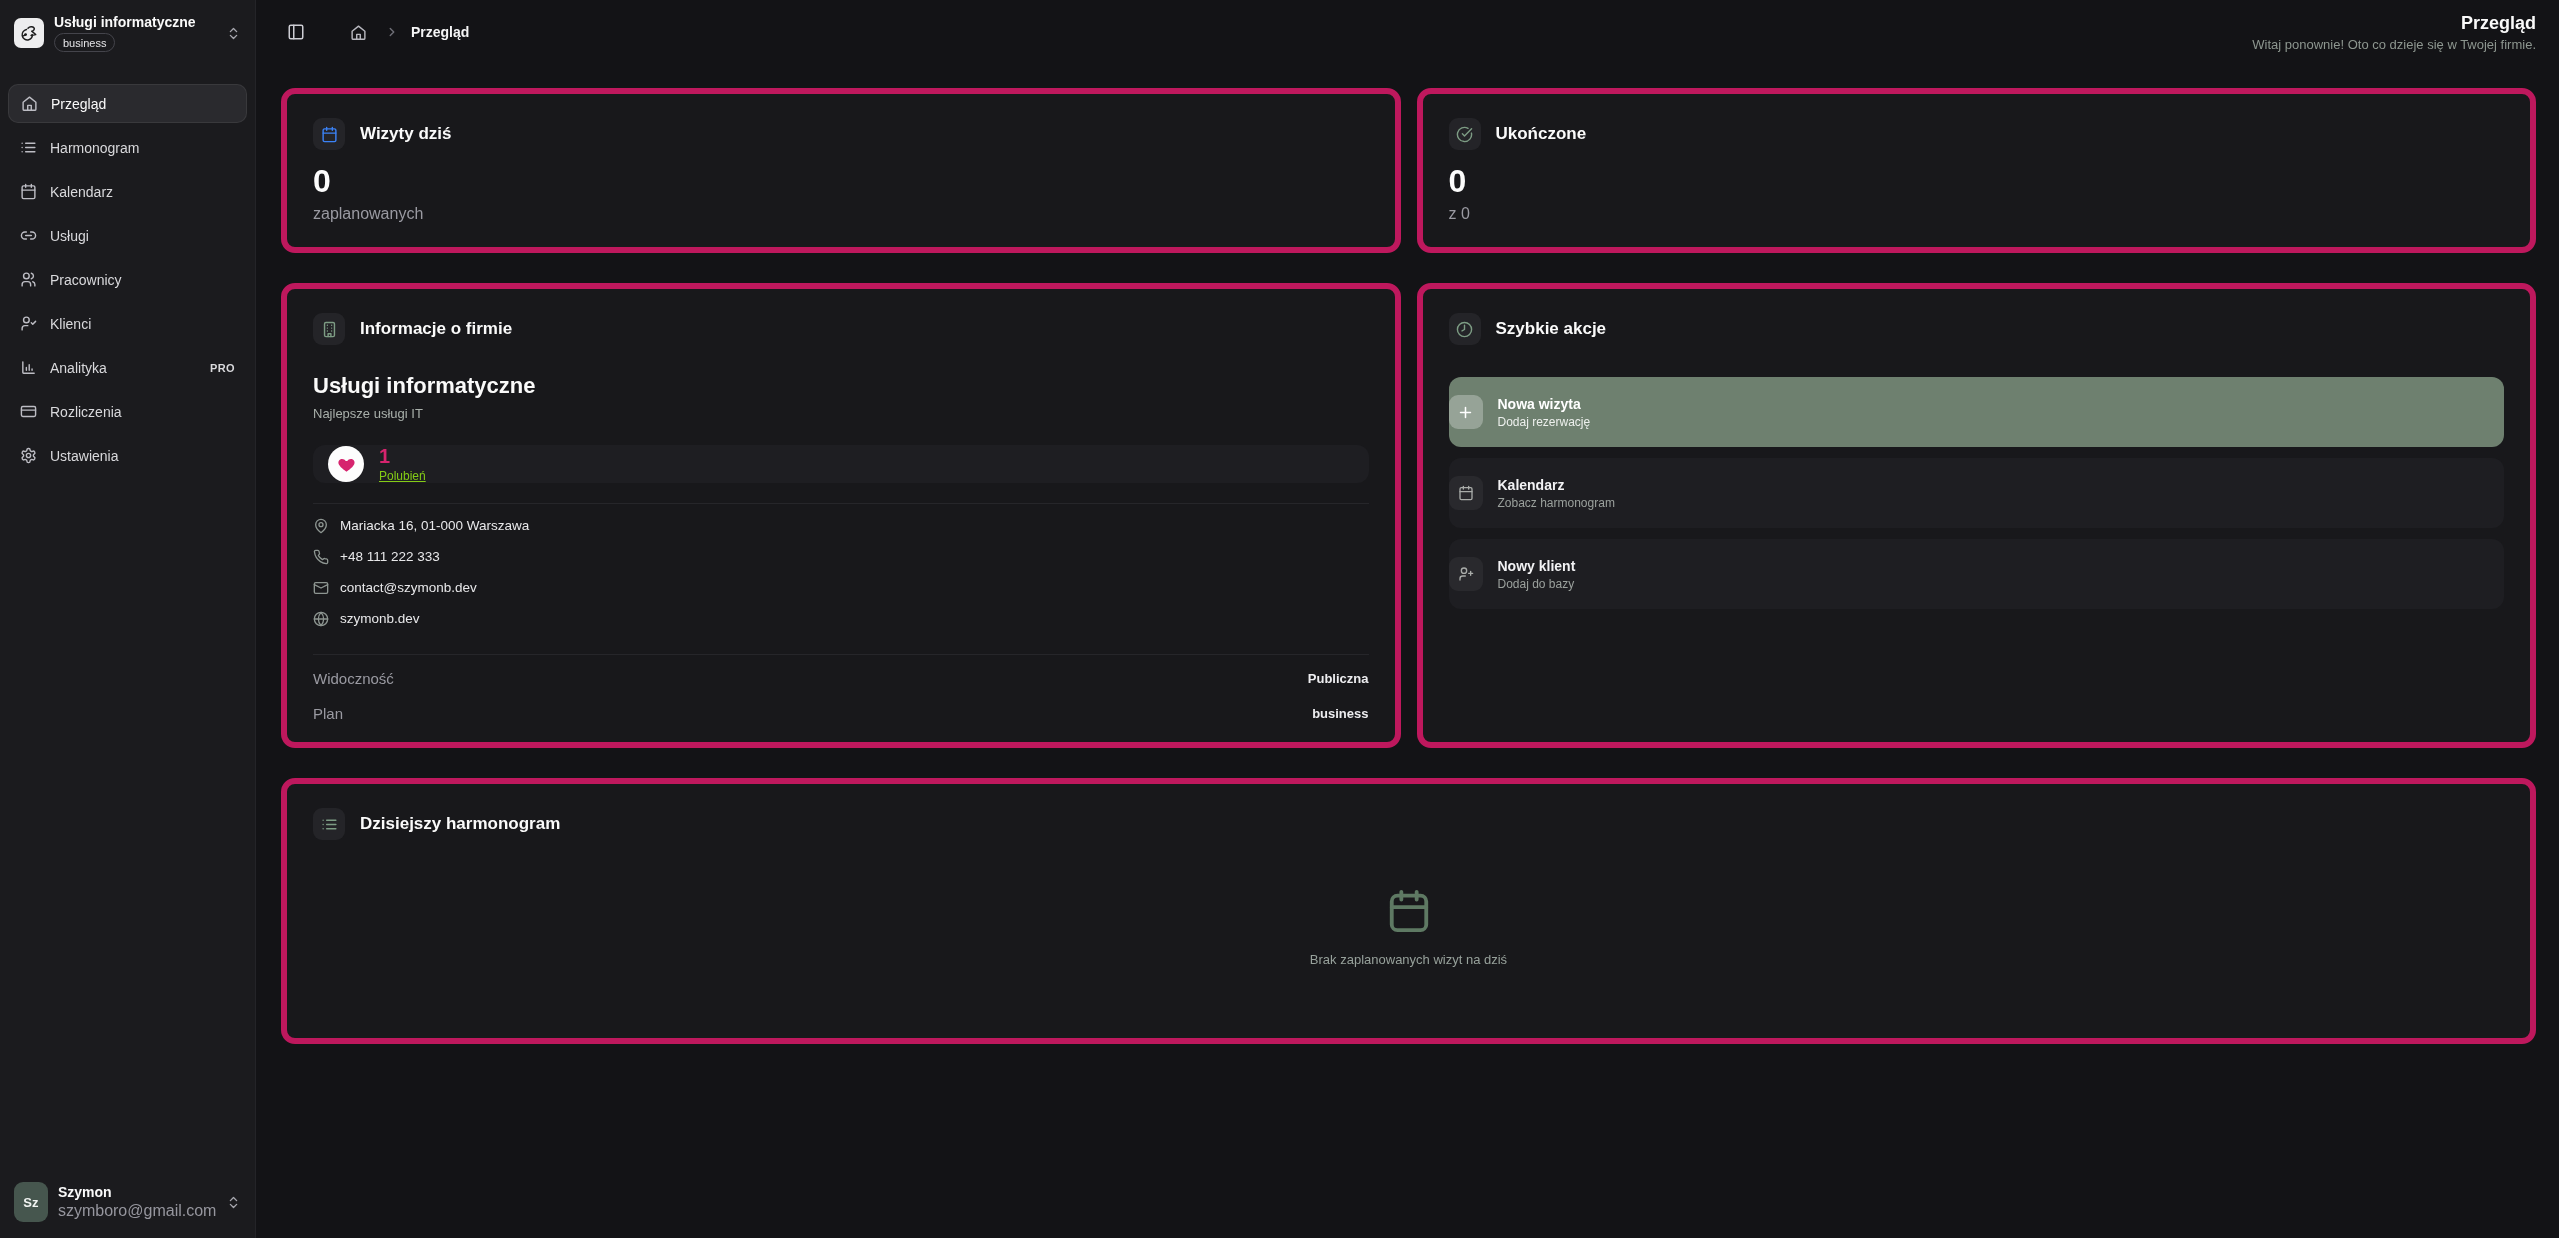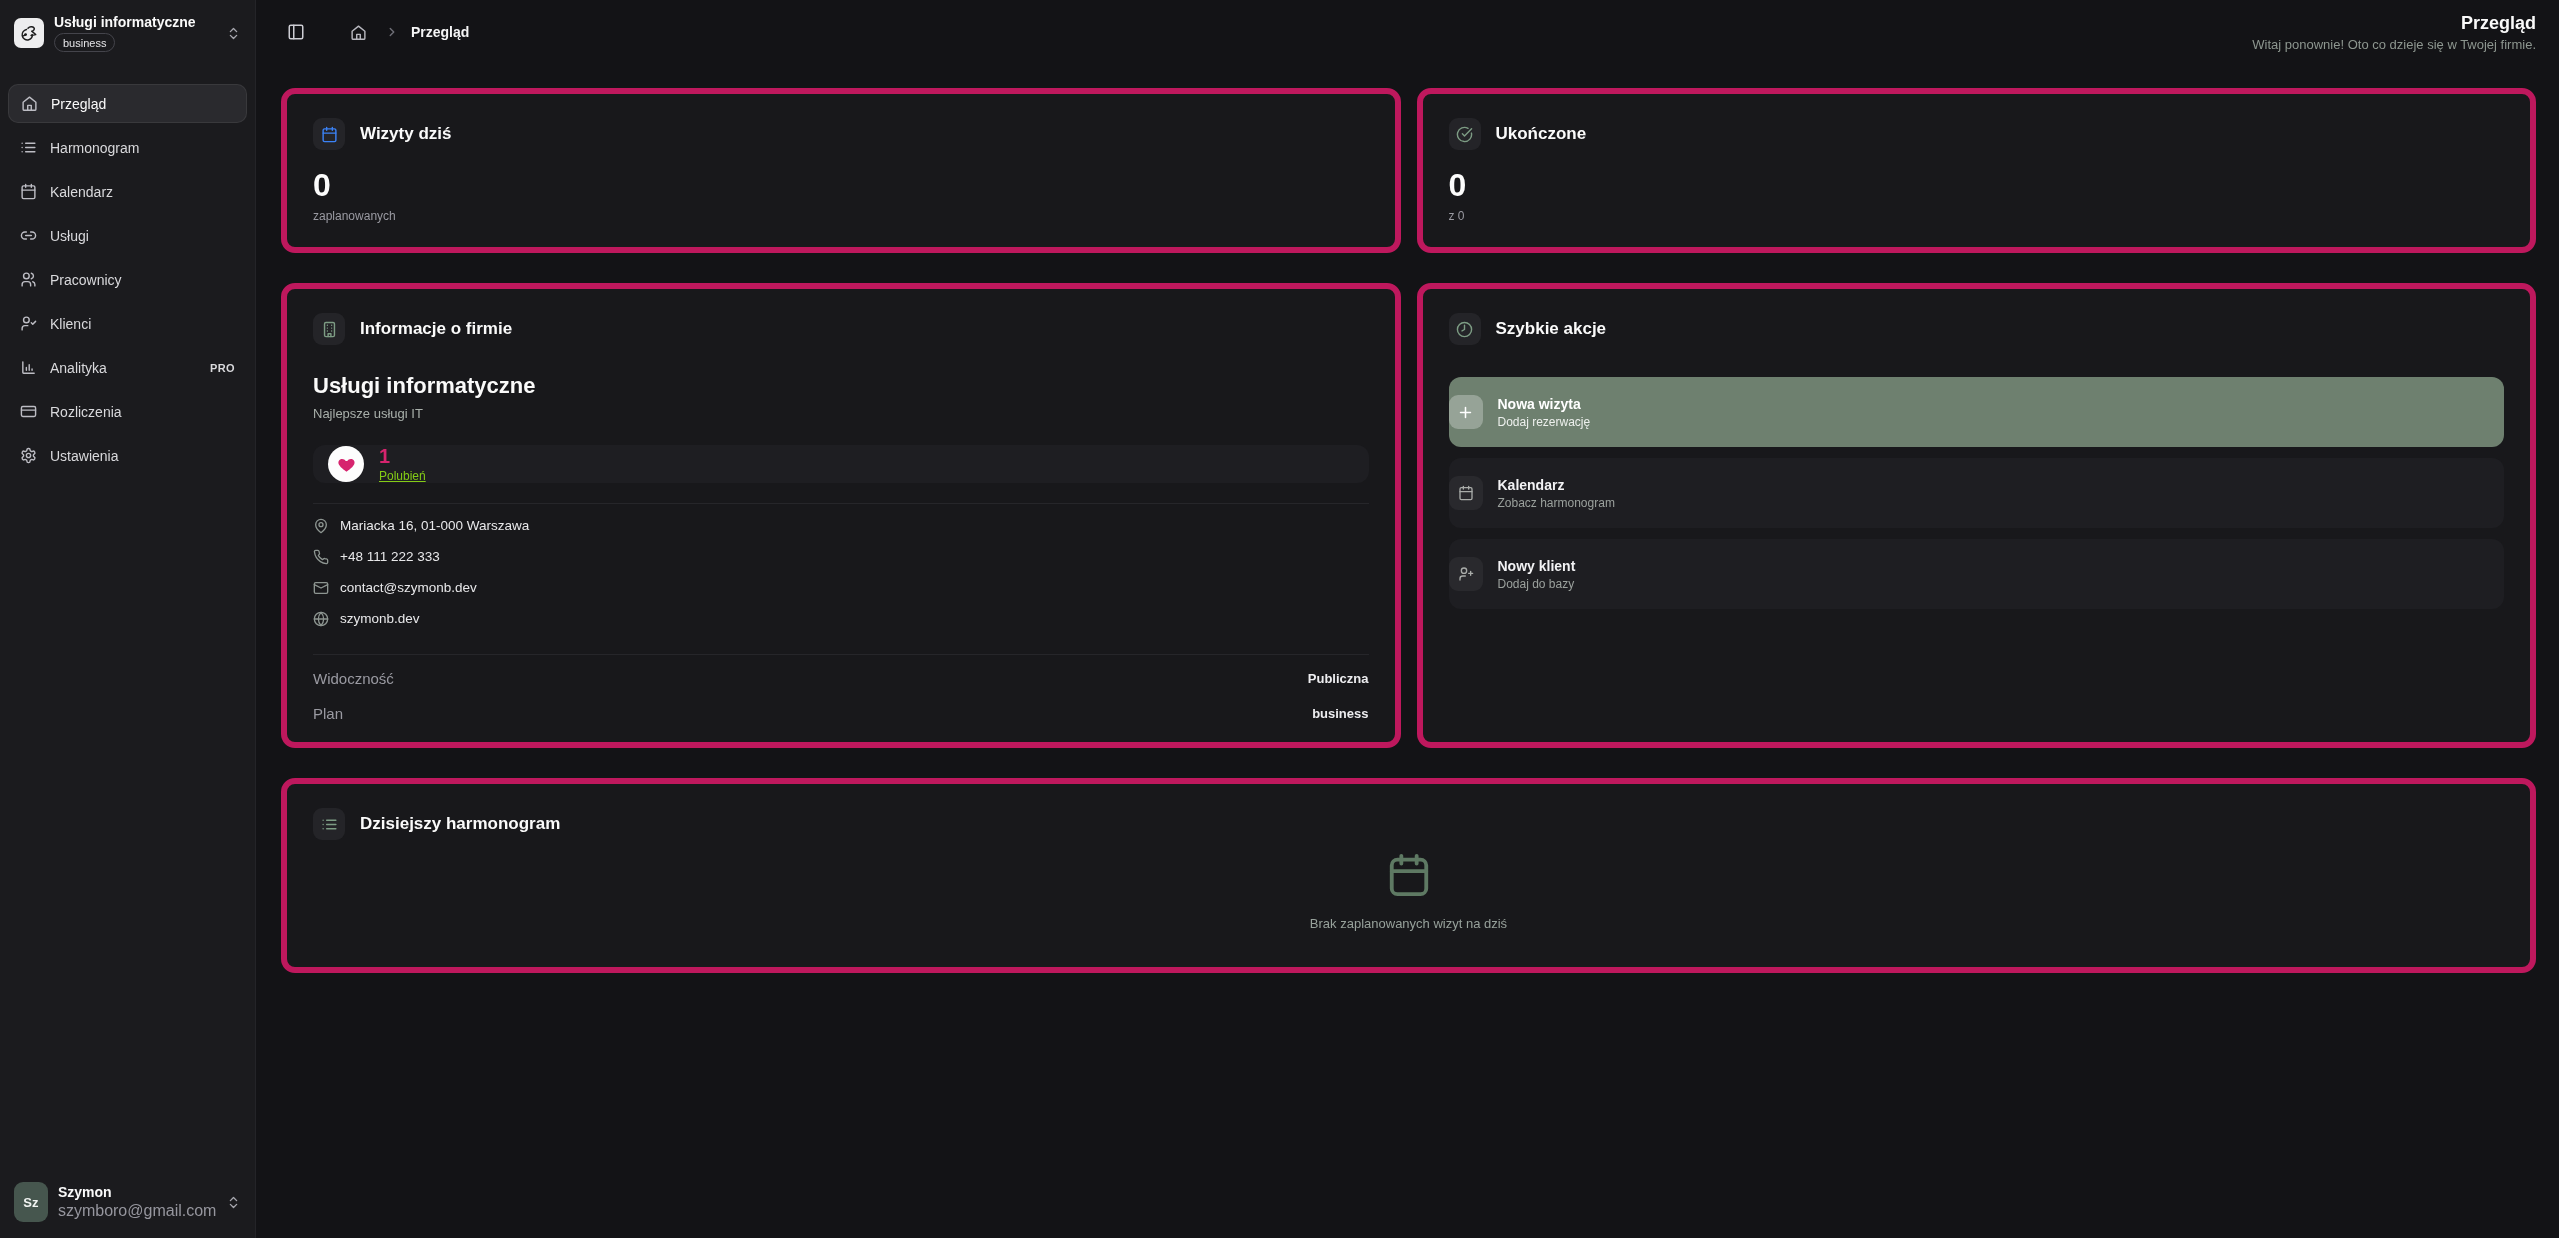"zaplanowanych" .stat-caption { font-size: 12px -> 16px }
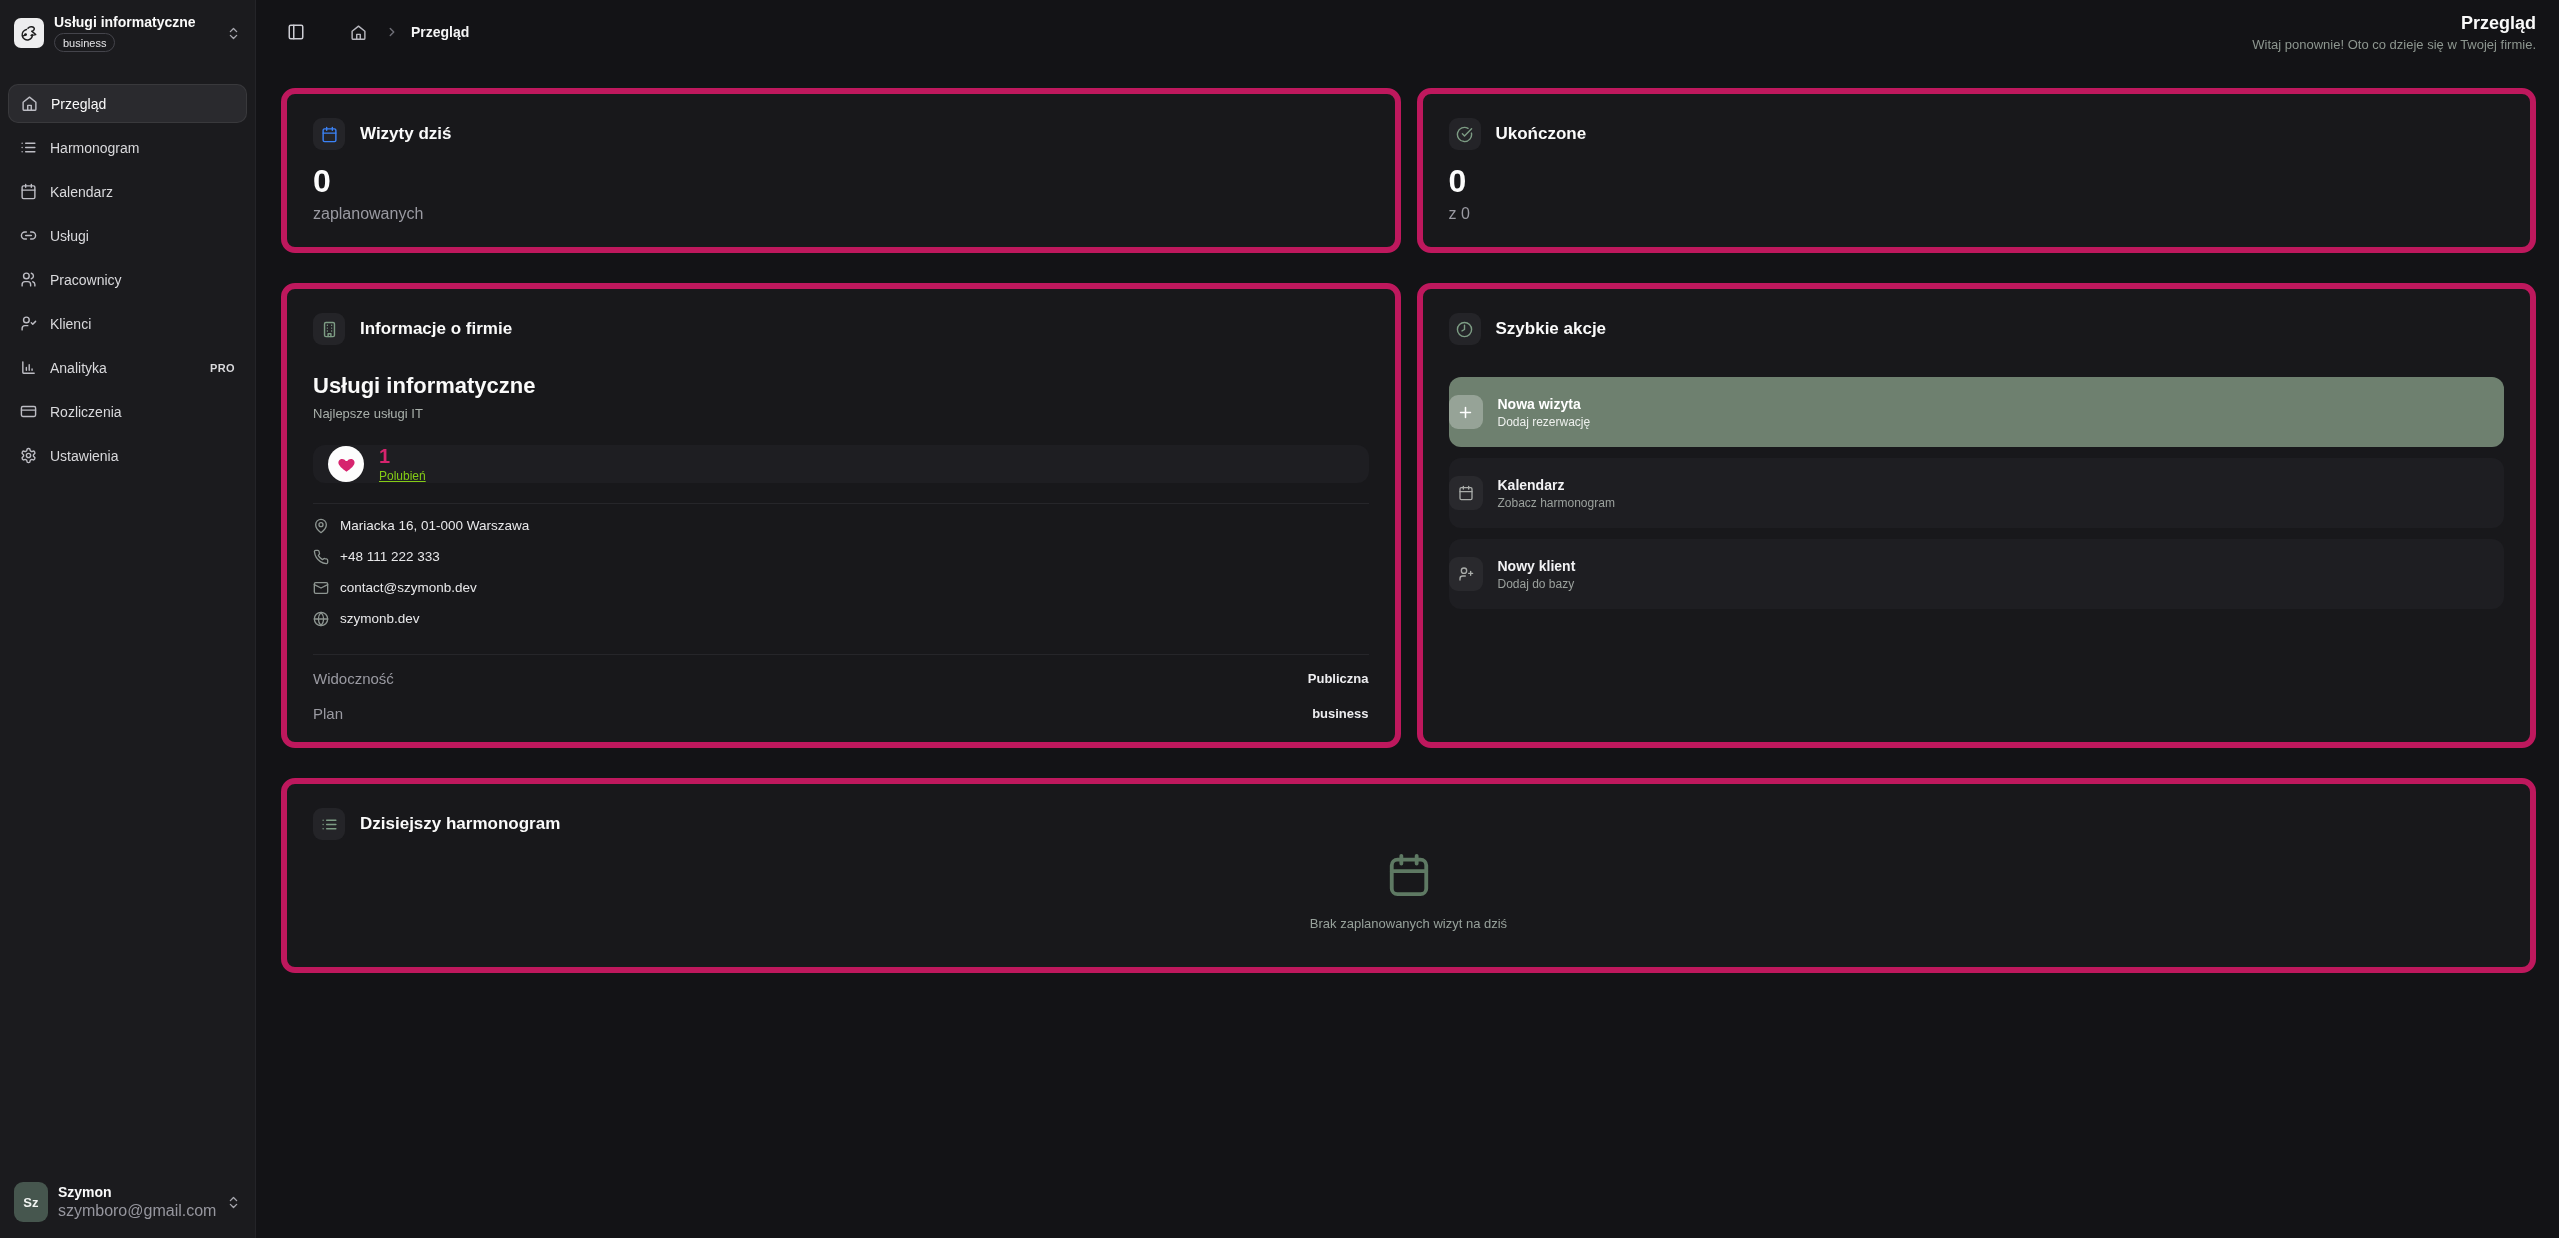"Dzisiejszy harmonogram" .schedule-card { height: 195px -> 266px }
